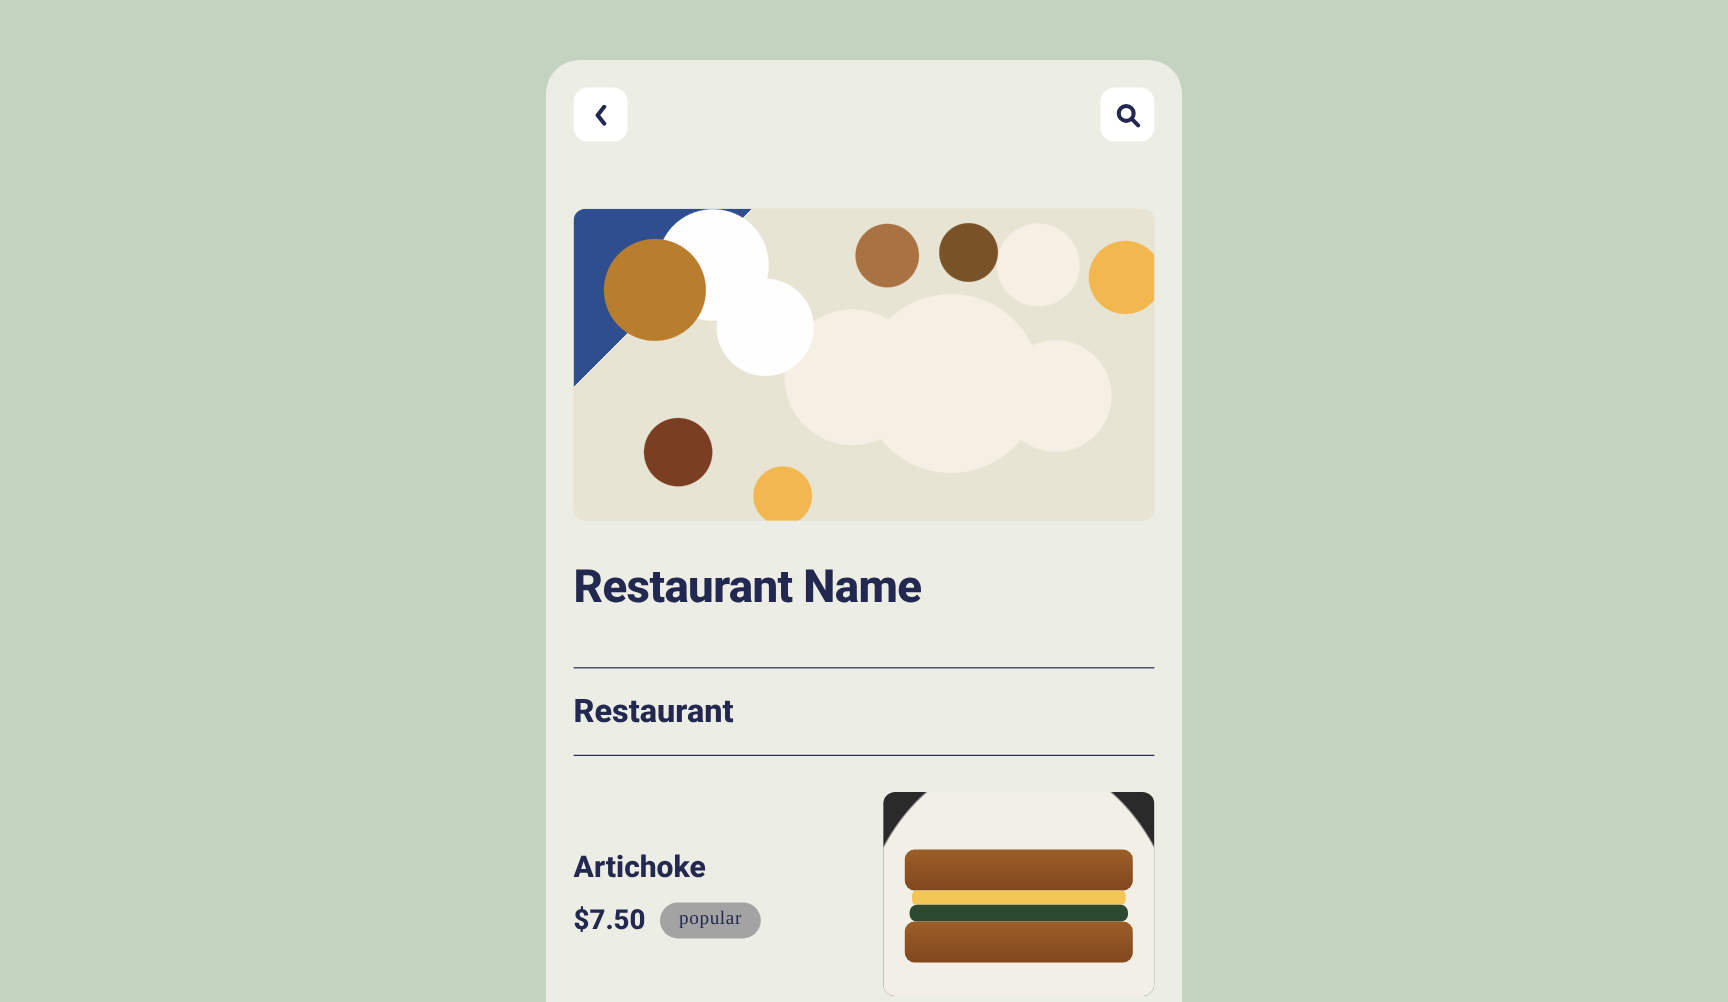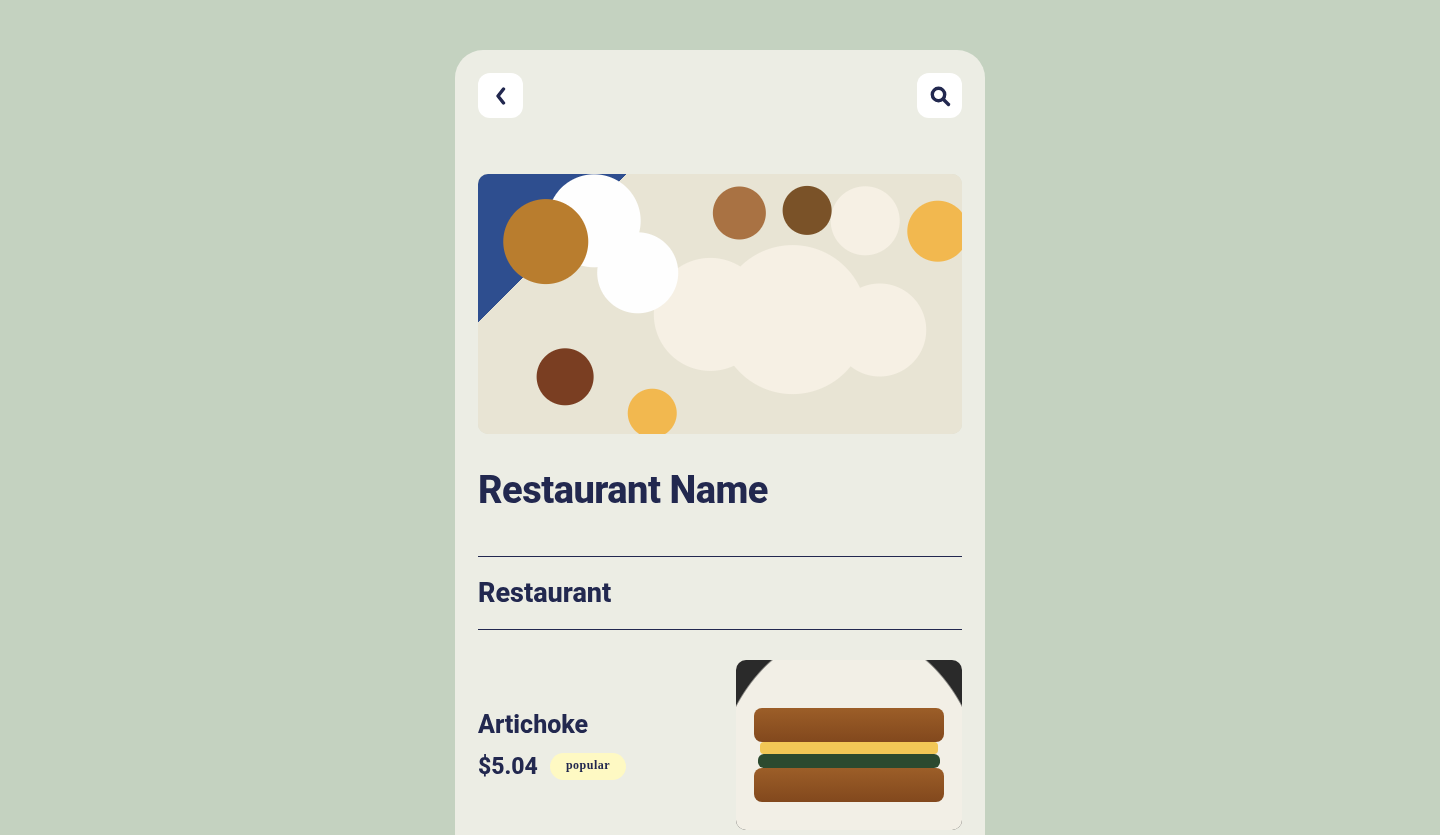"$5.04" span.price { text: $5.04 -> $7.50 }
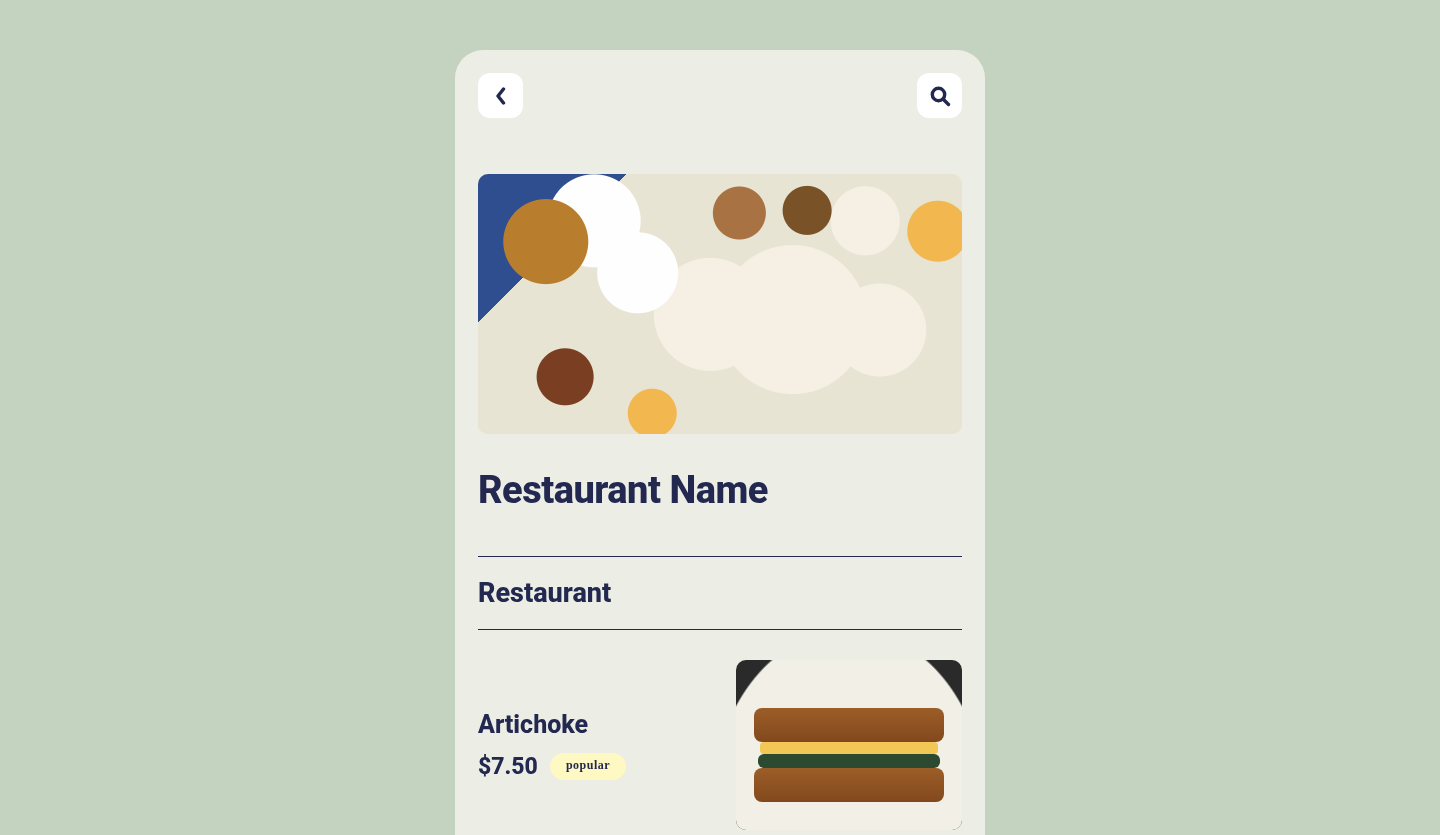"popular" .tag { background: #fef9c3 -> #a3a3a3; font-size: 12px -> 16px; font-weight: 700 -> 400 }
